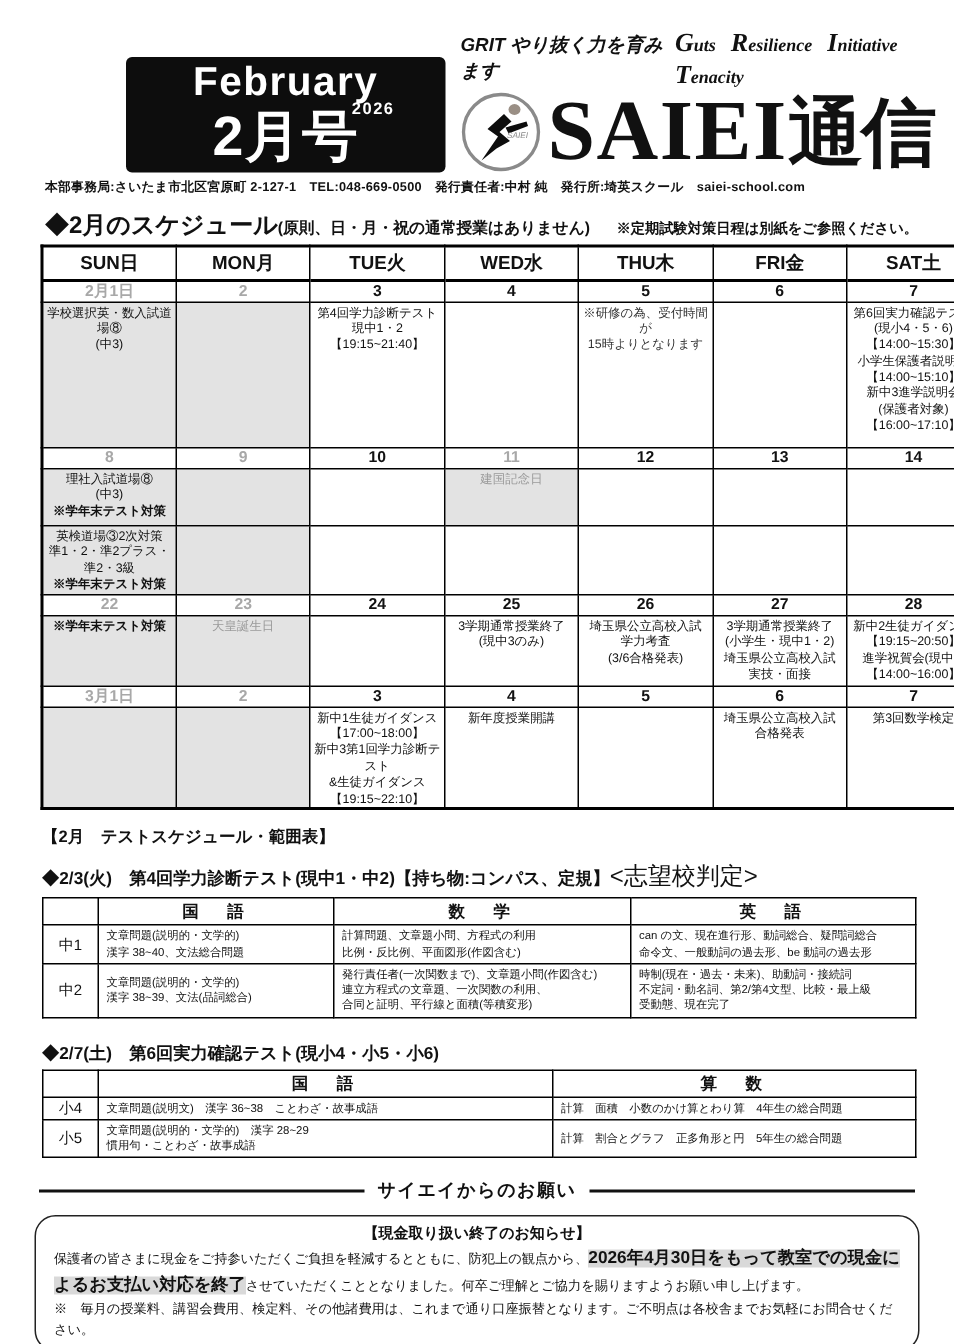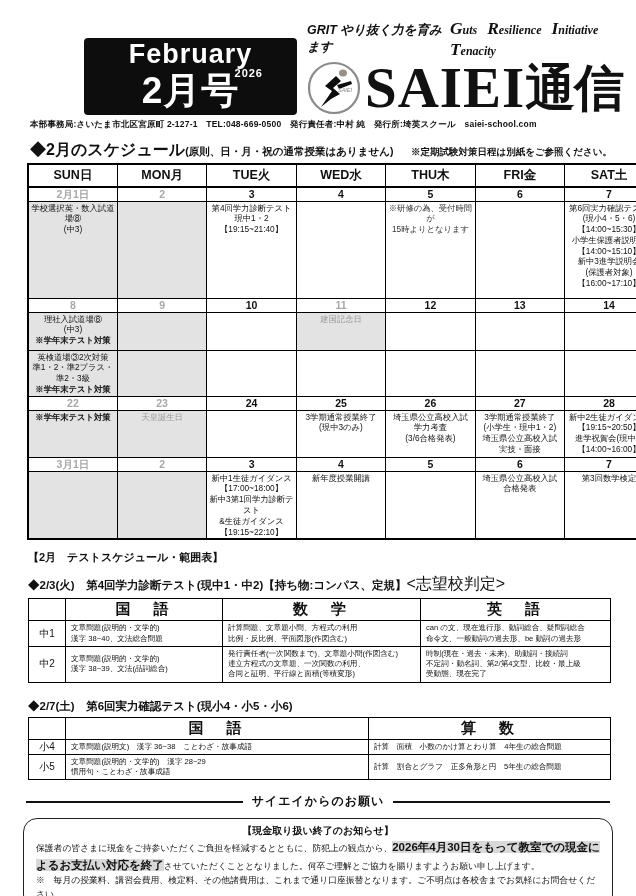"国 語" table.tt th { font-size: 15px -> 11px }
